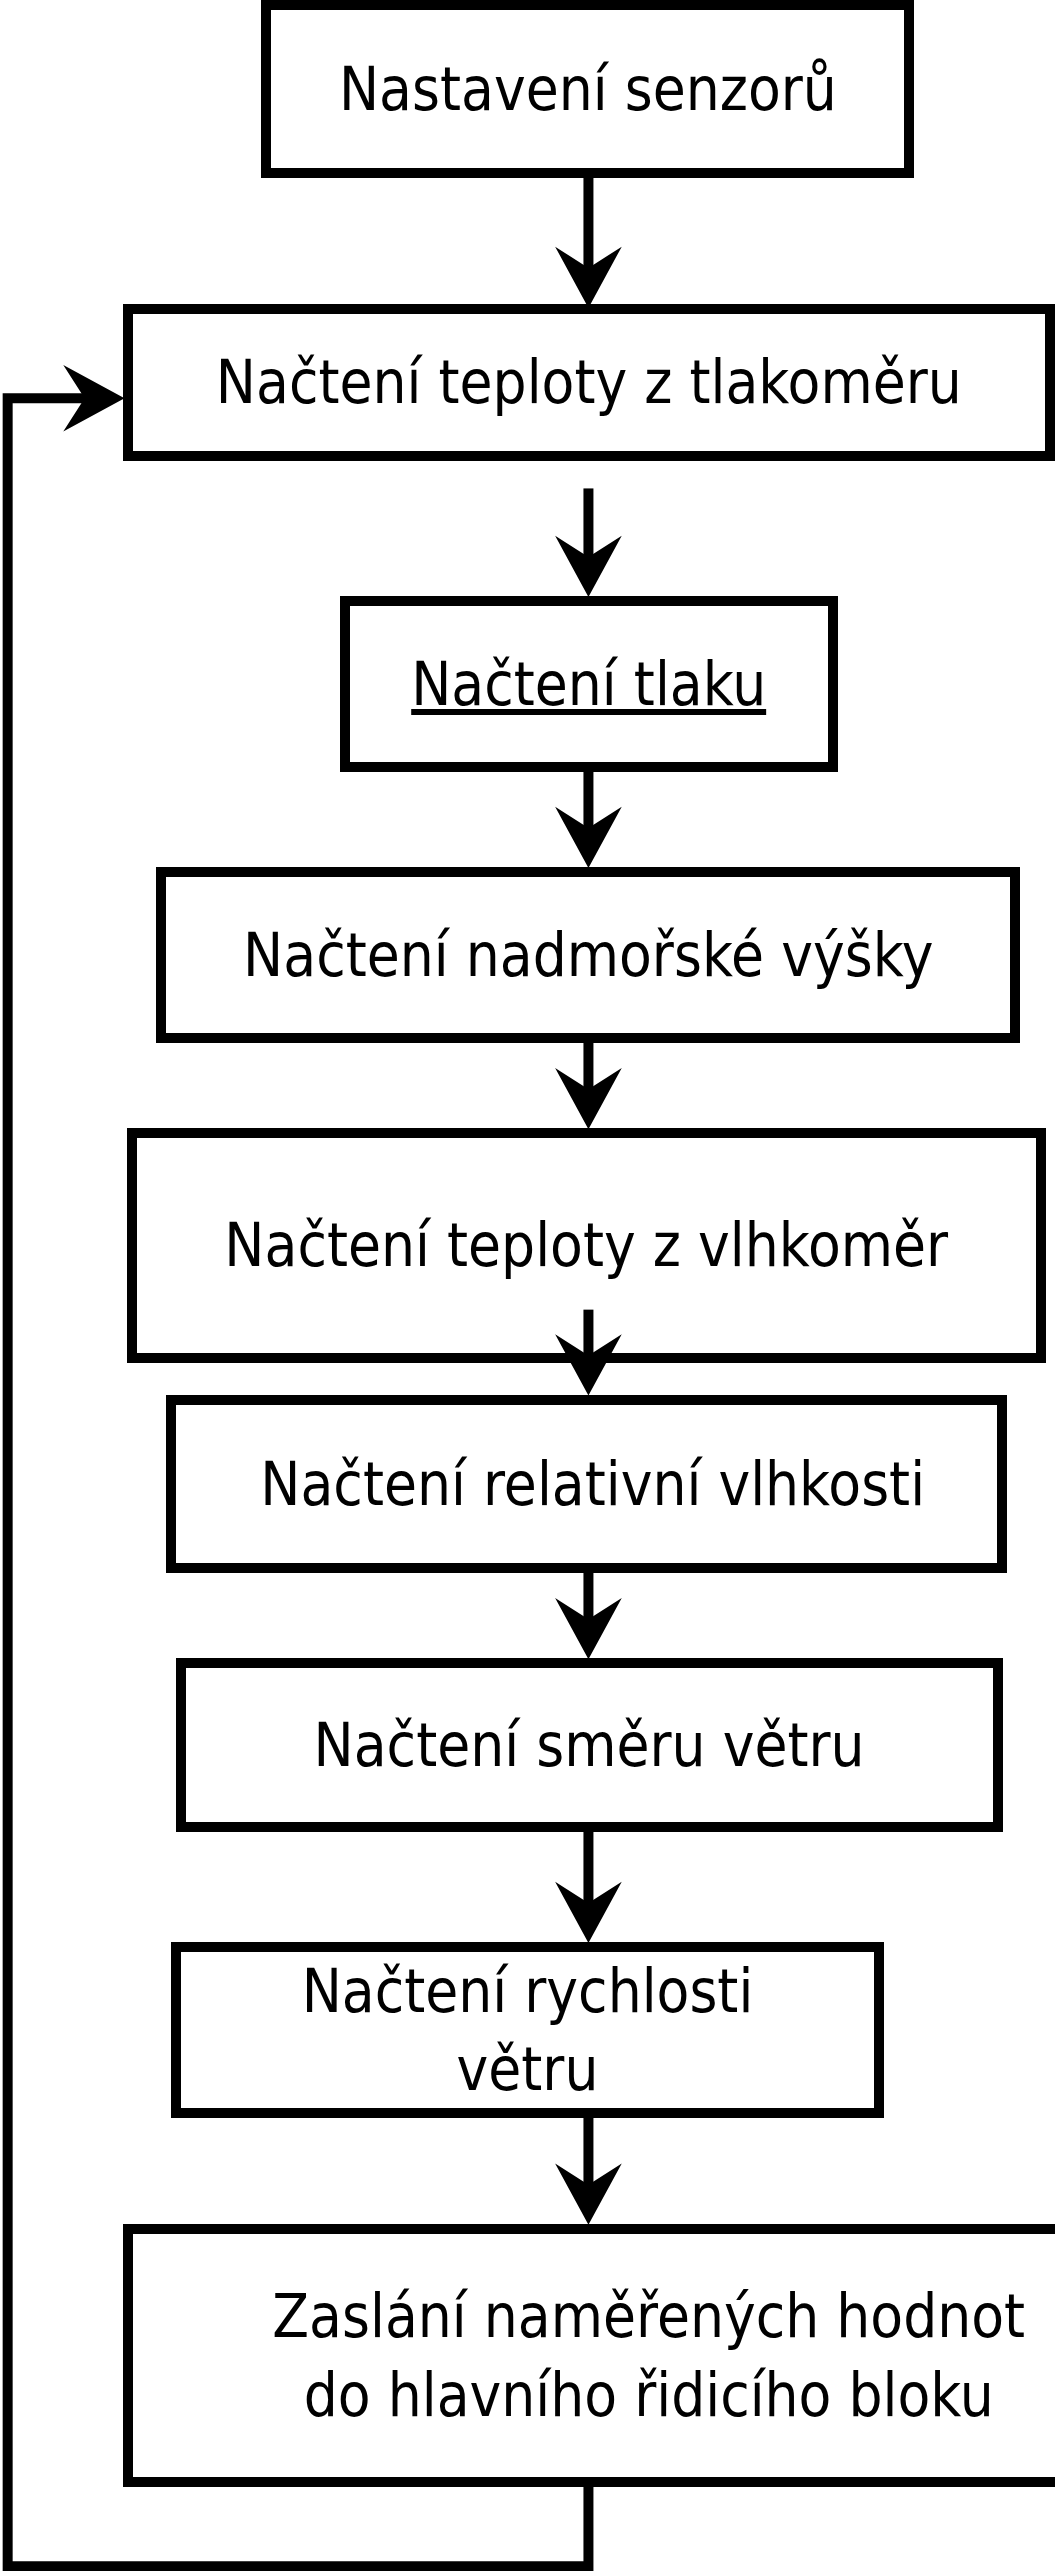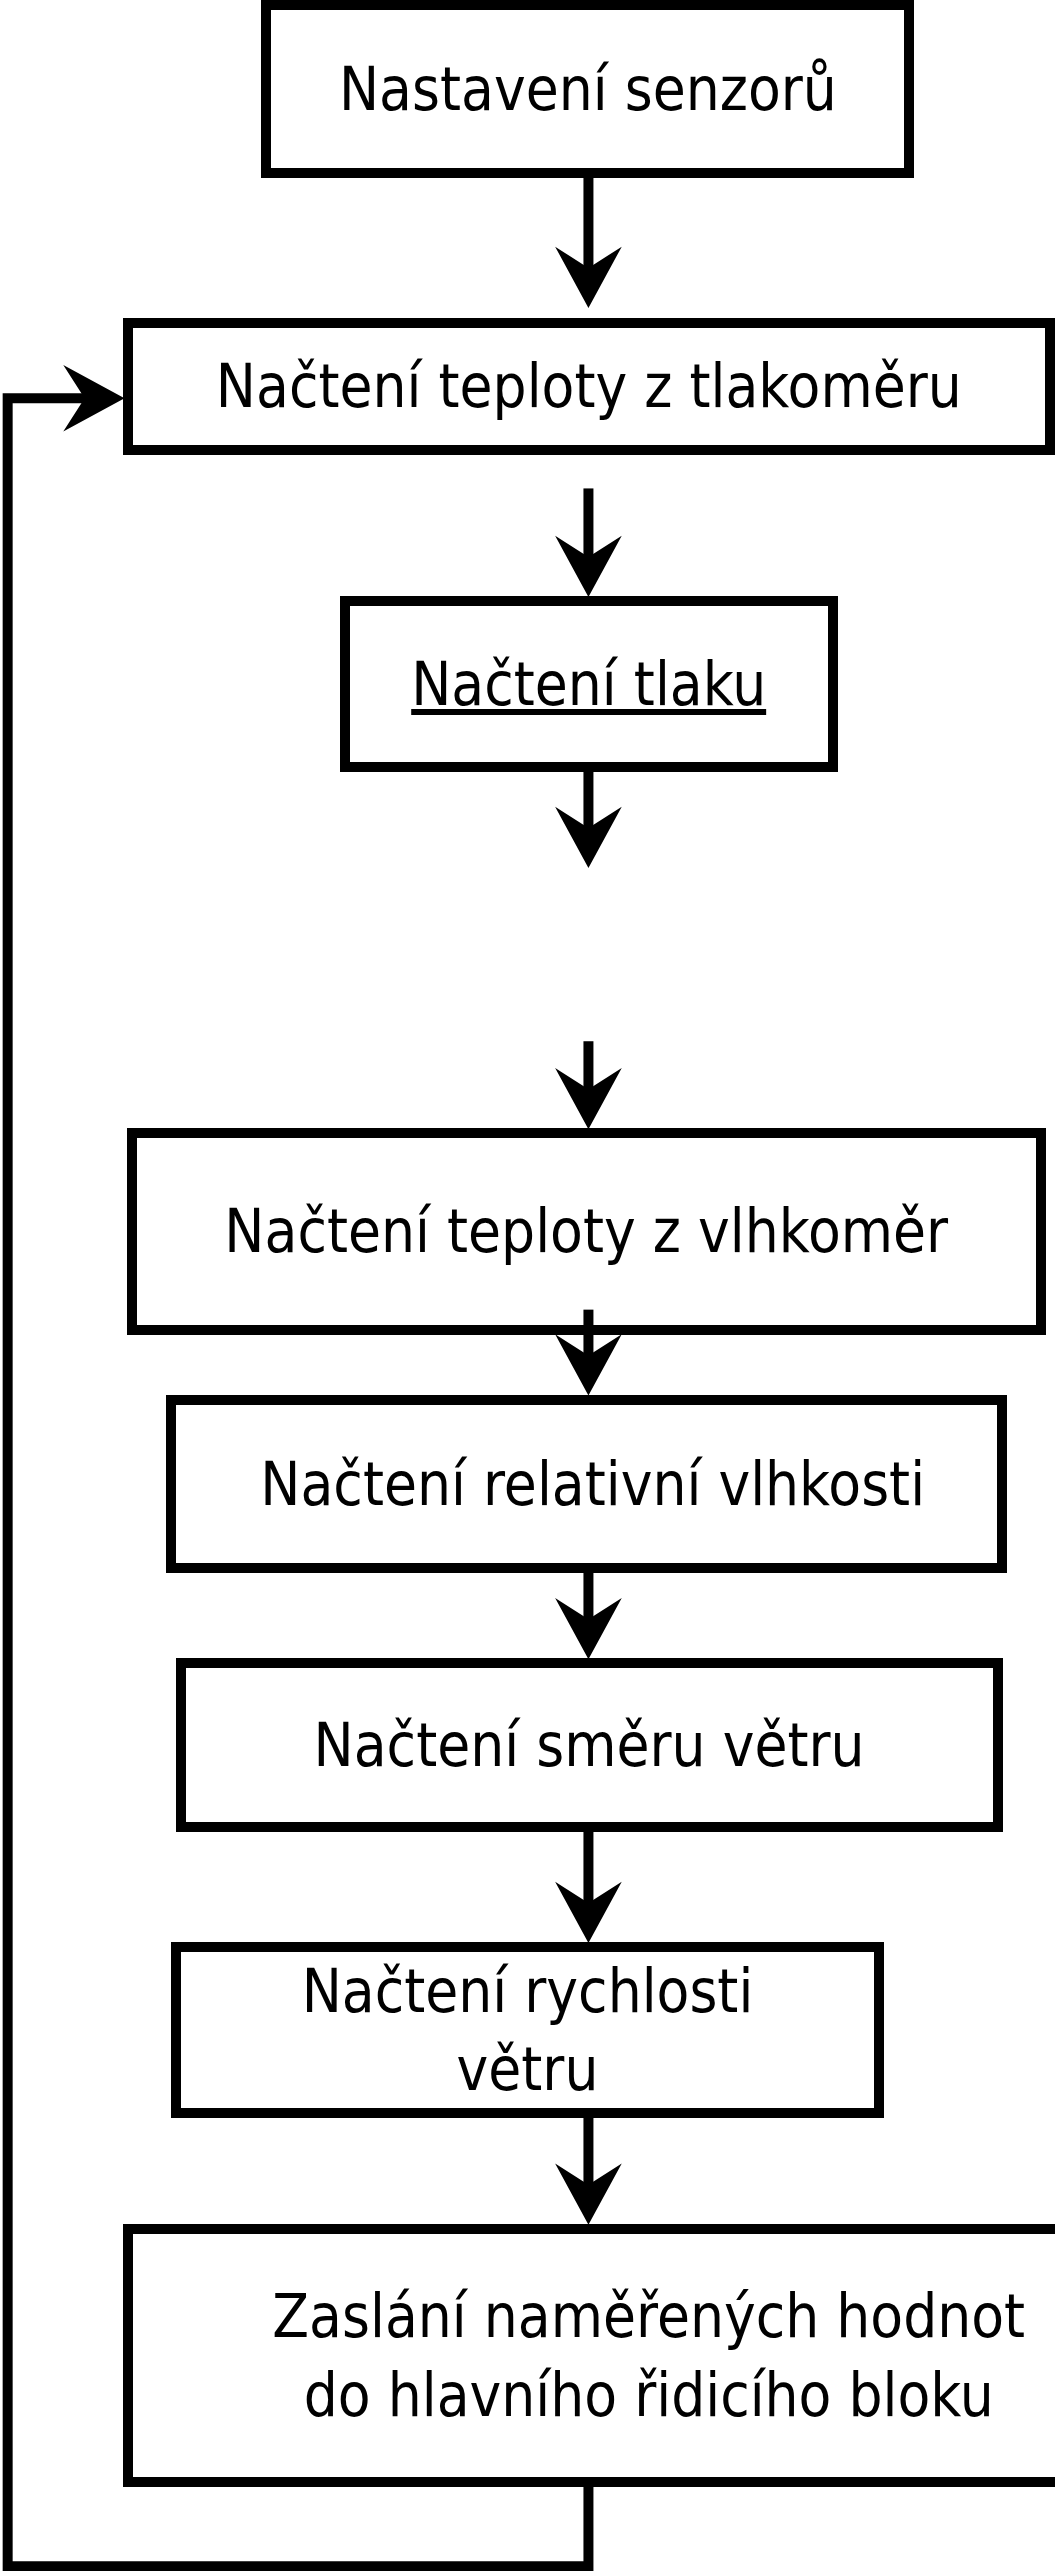"Načtení teploty z tlakoměru" div.node { height: 137px -> 157px; top: 318px -> 304px }
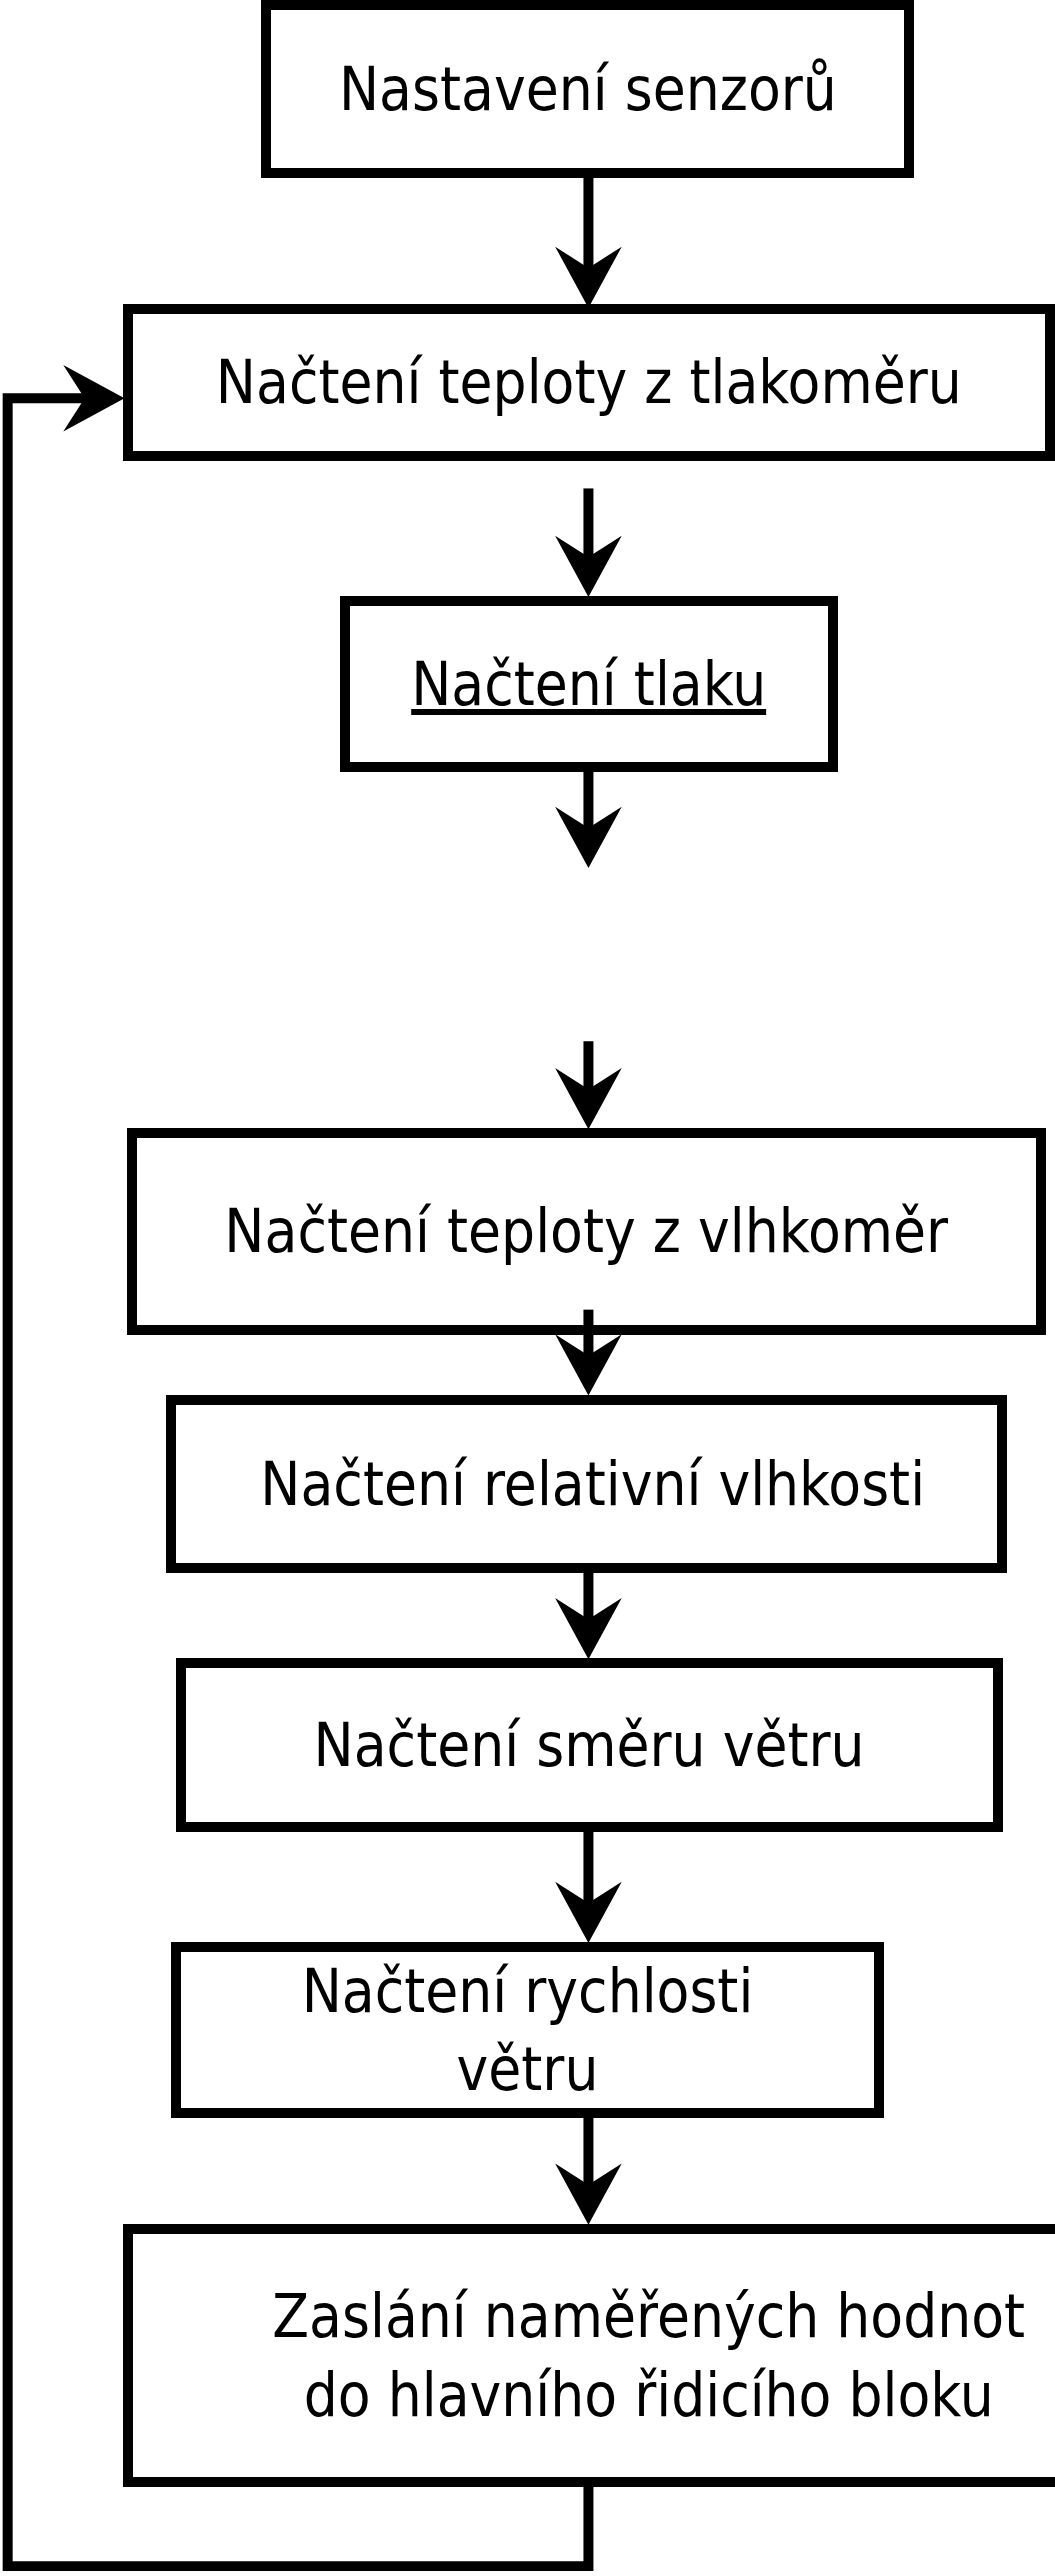"Načtení nadmořské výšky" div.node { html: none -> <div> <span>Načtení nadmořské výšky</span> </div> }
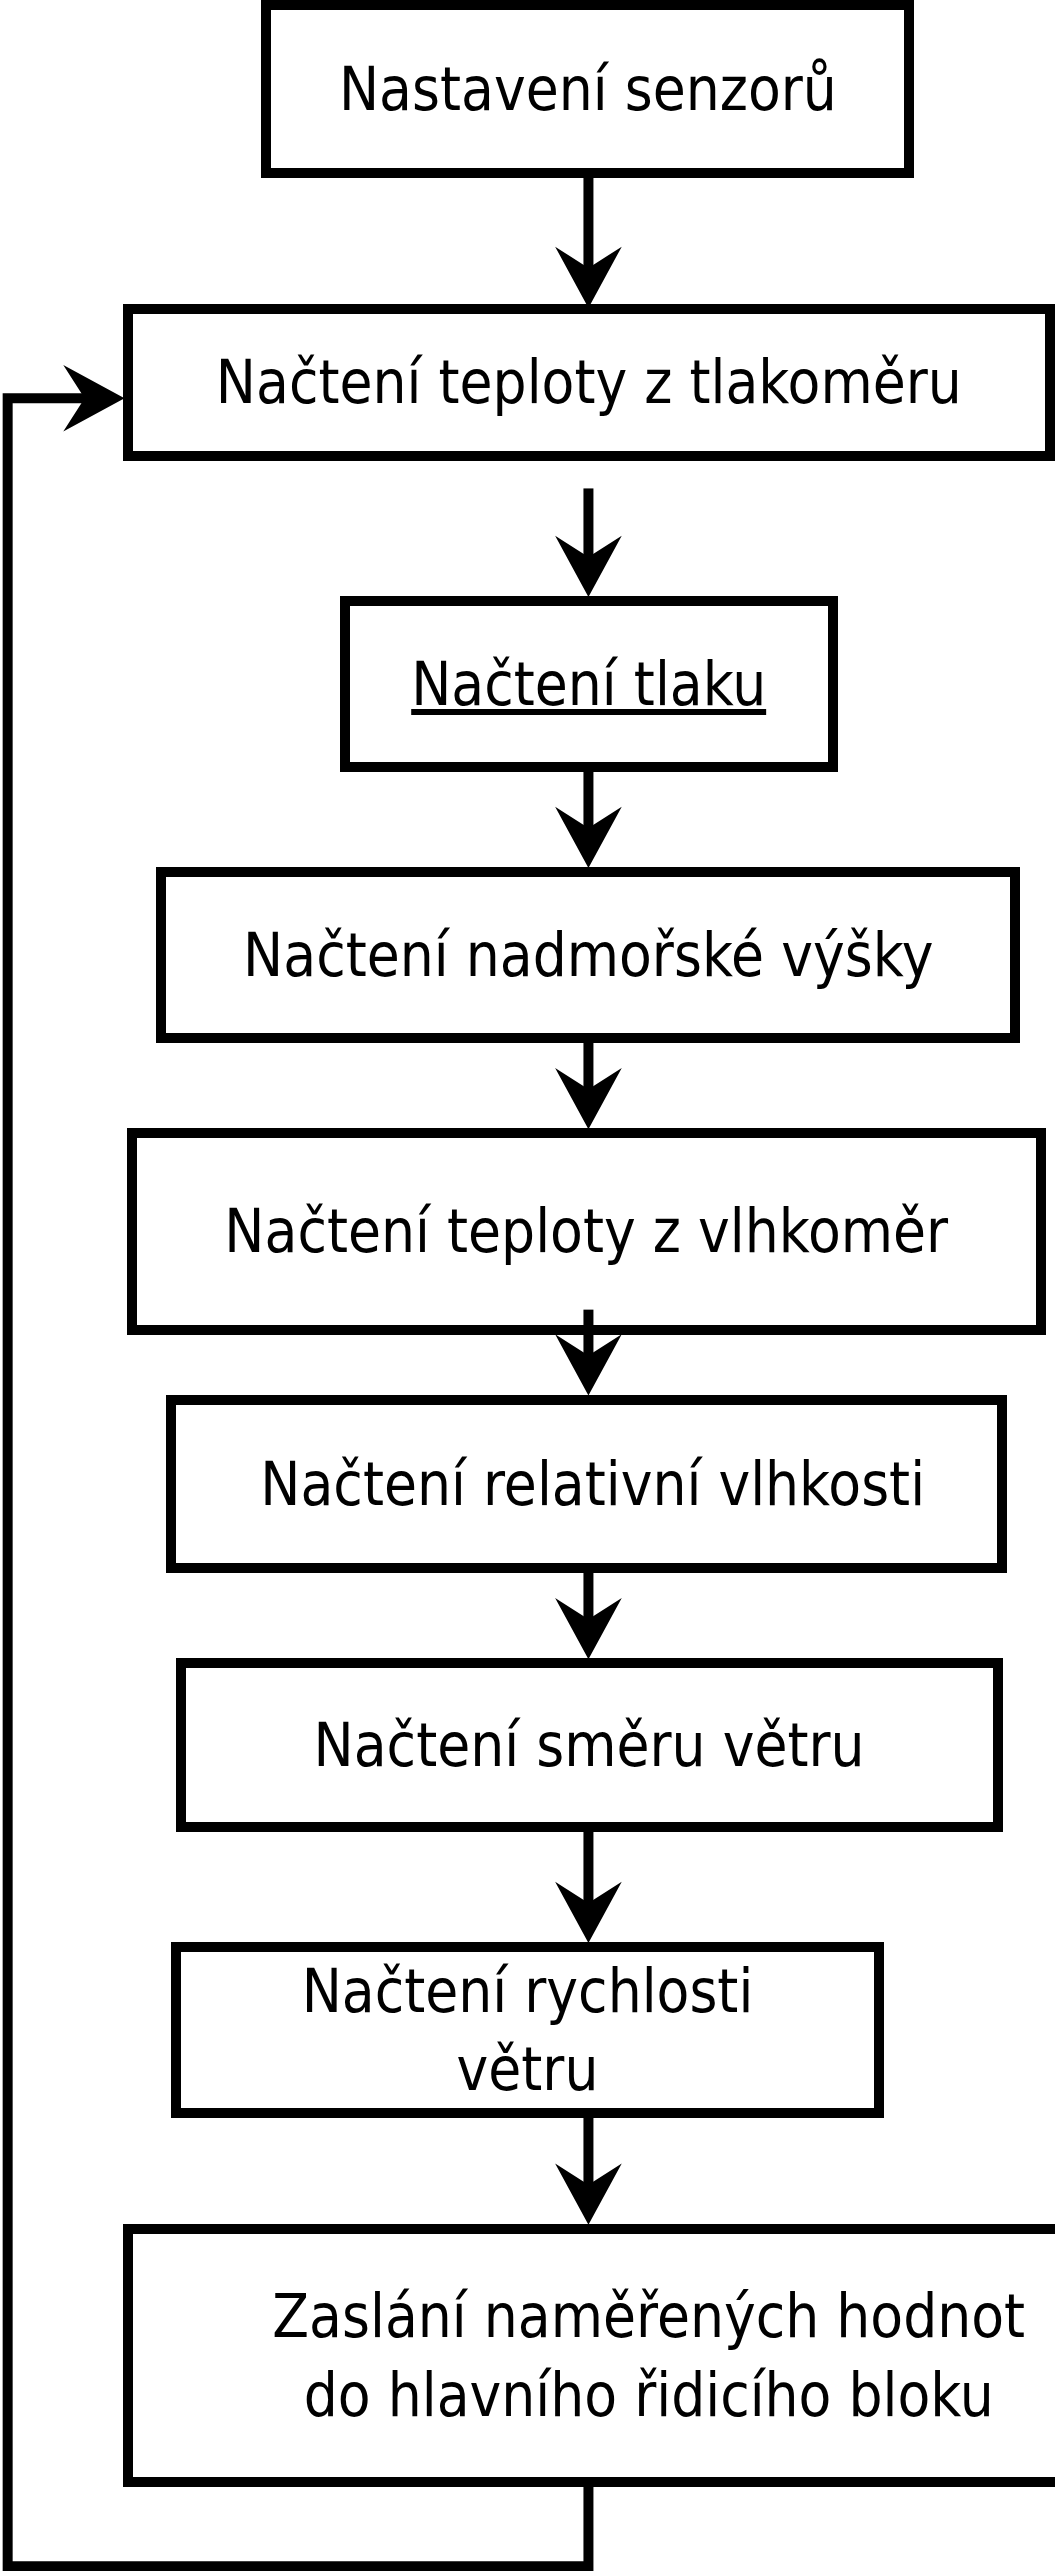"Načtení teploty z vlhkoměr" div.node { height: 207px -> 235px }
